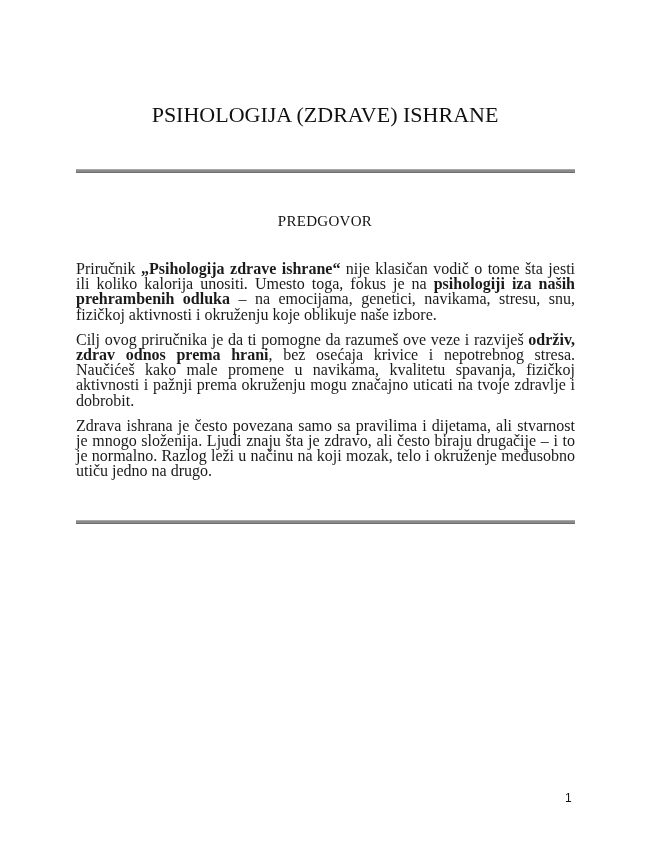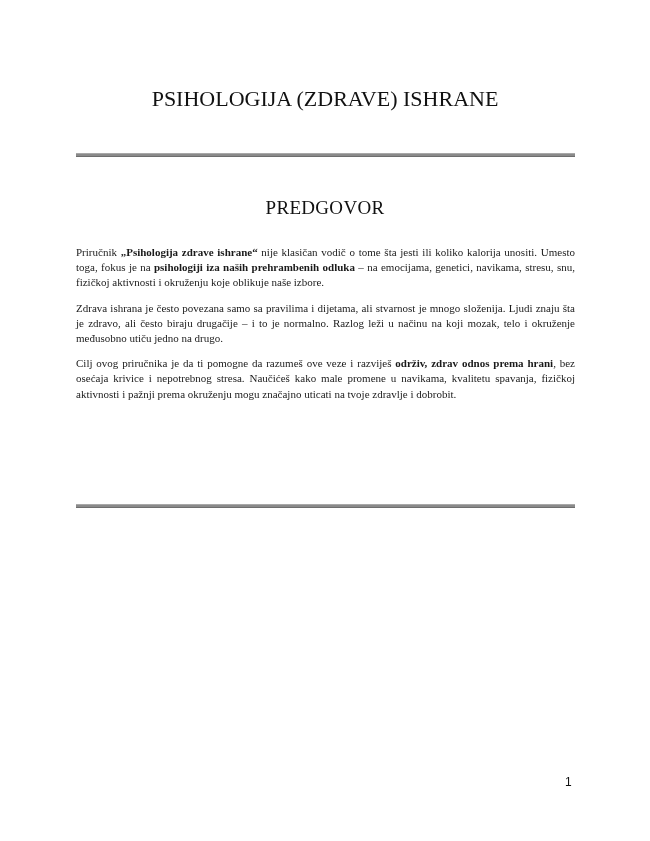"PSIHOLOGIJA (ZDRAVE) ISHRANE" .page { top: 0 -> 16px }
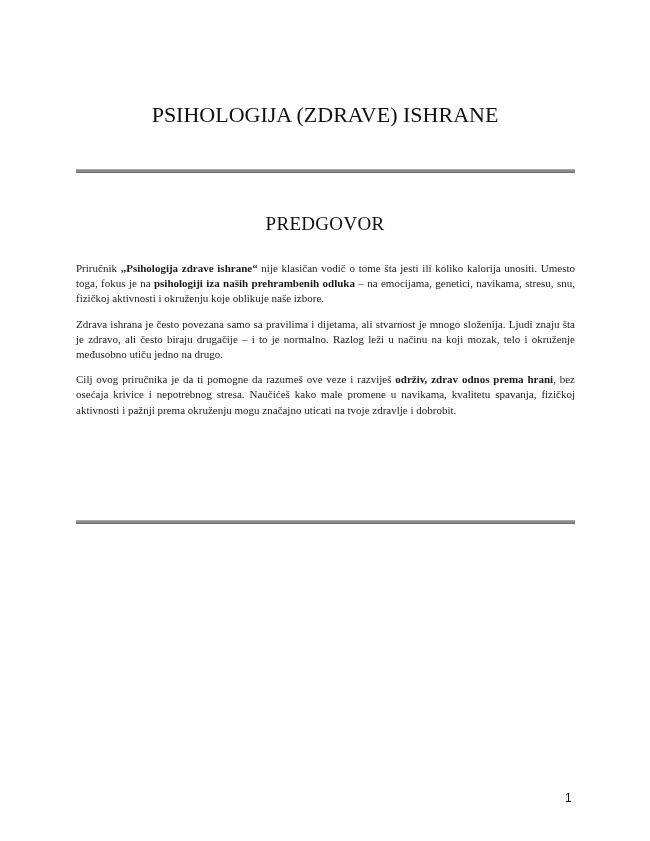"PREDGOVOR" .section-heading { font-size: 19px -> 15px }
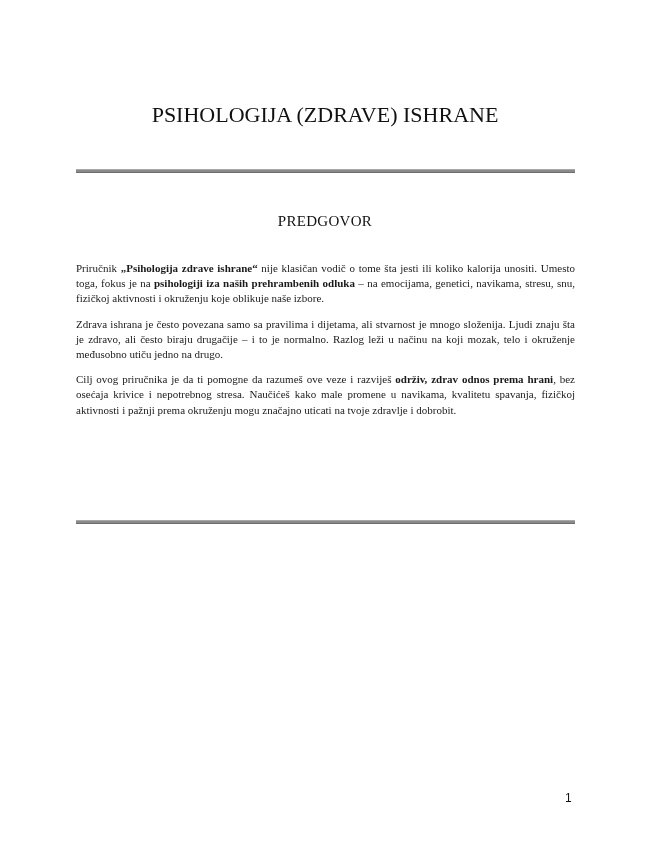"Priručnik „Psihologija zdrave ishrane“" .body-text { font-size: 11px -> 16px }
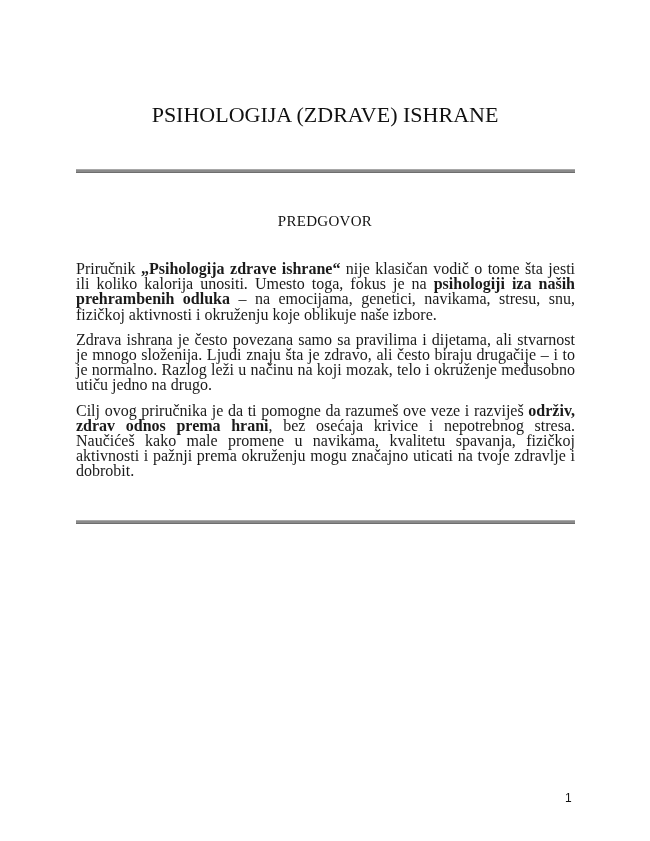"Zdrava ishrana je često povezana" p { order: before "Cilj ovog priručnika je da" -> after "Cilj ovog priručnika je da" }
